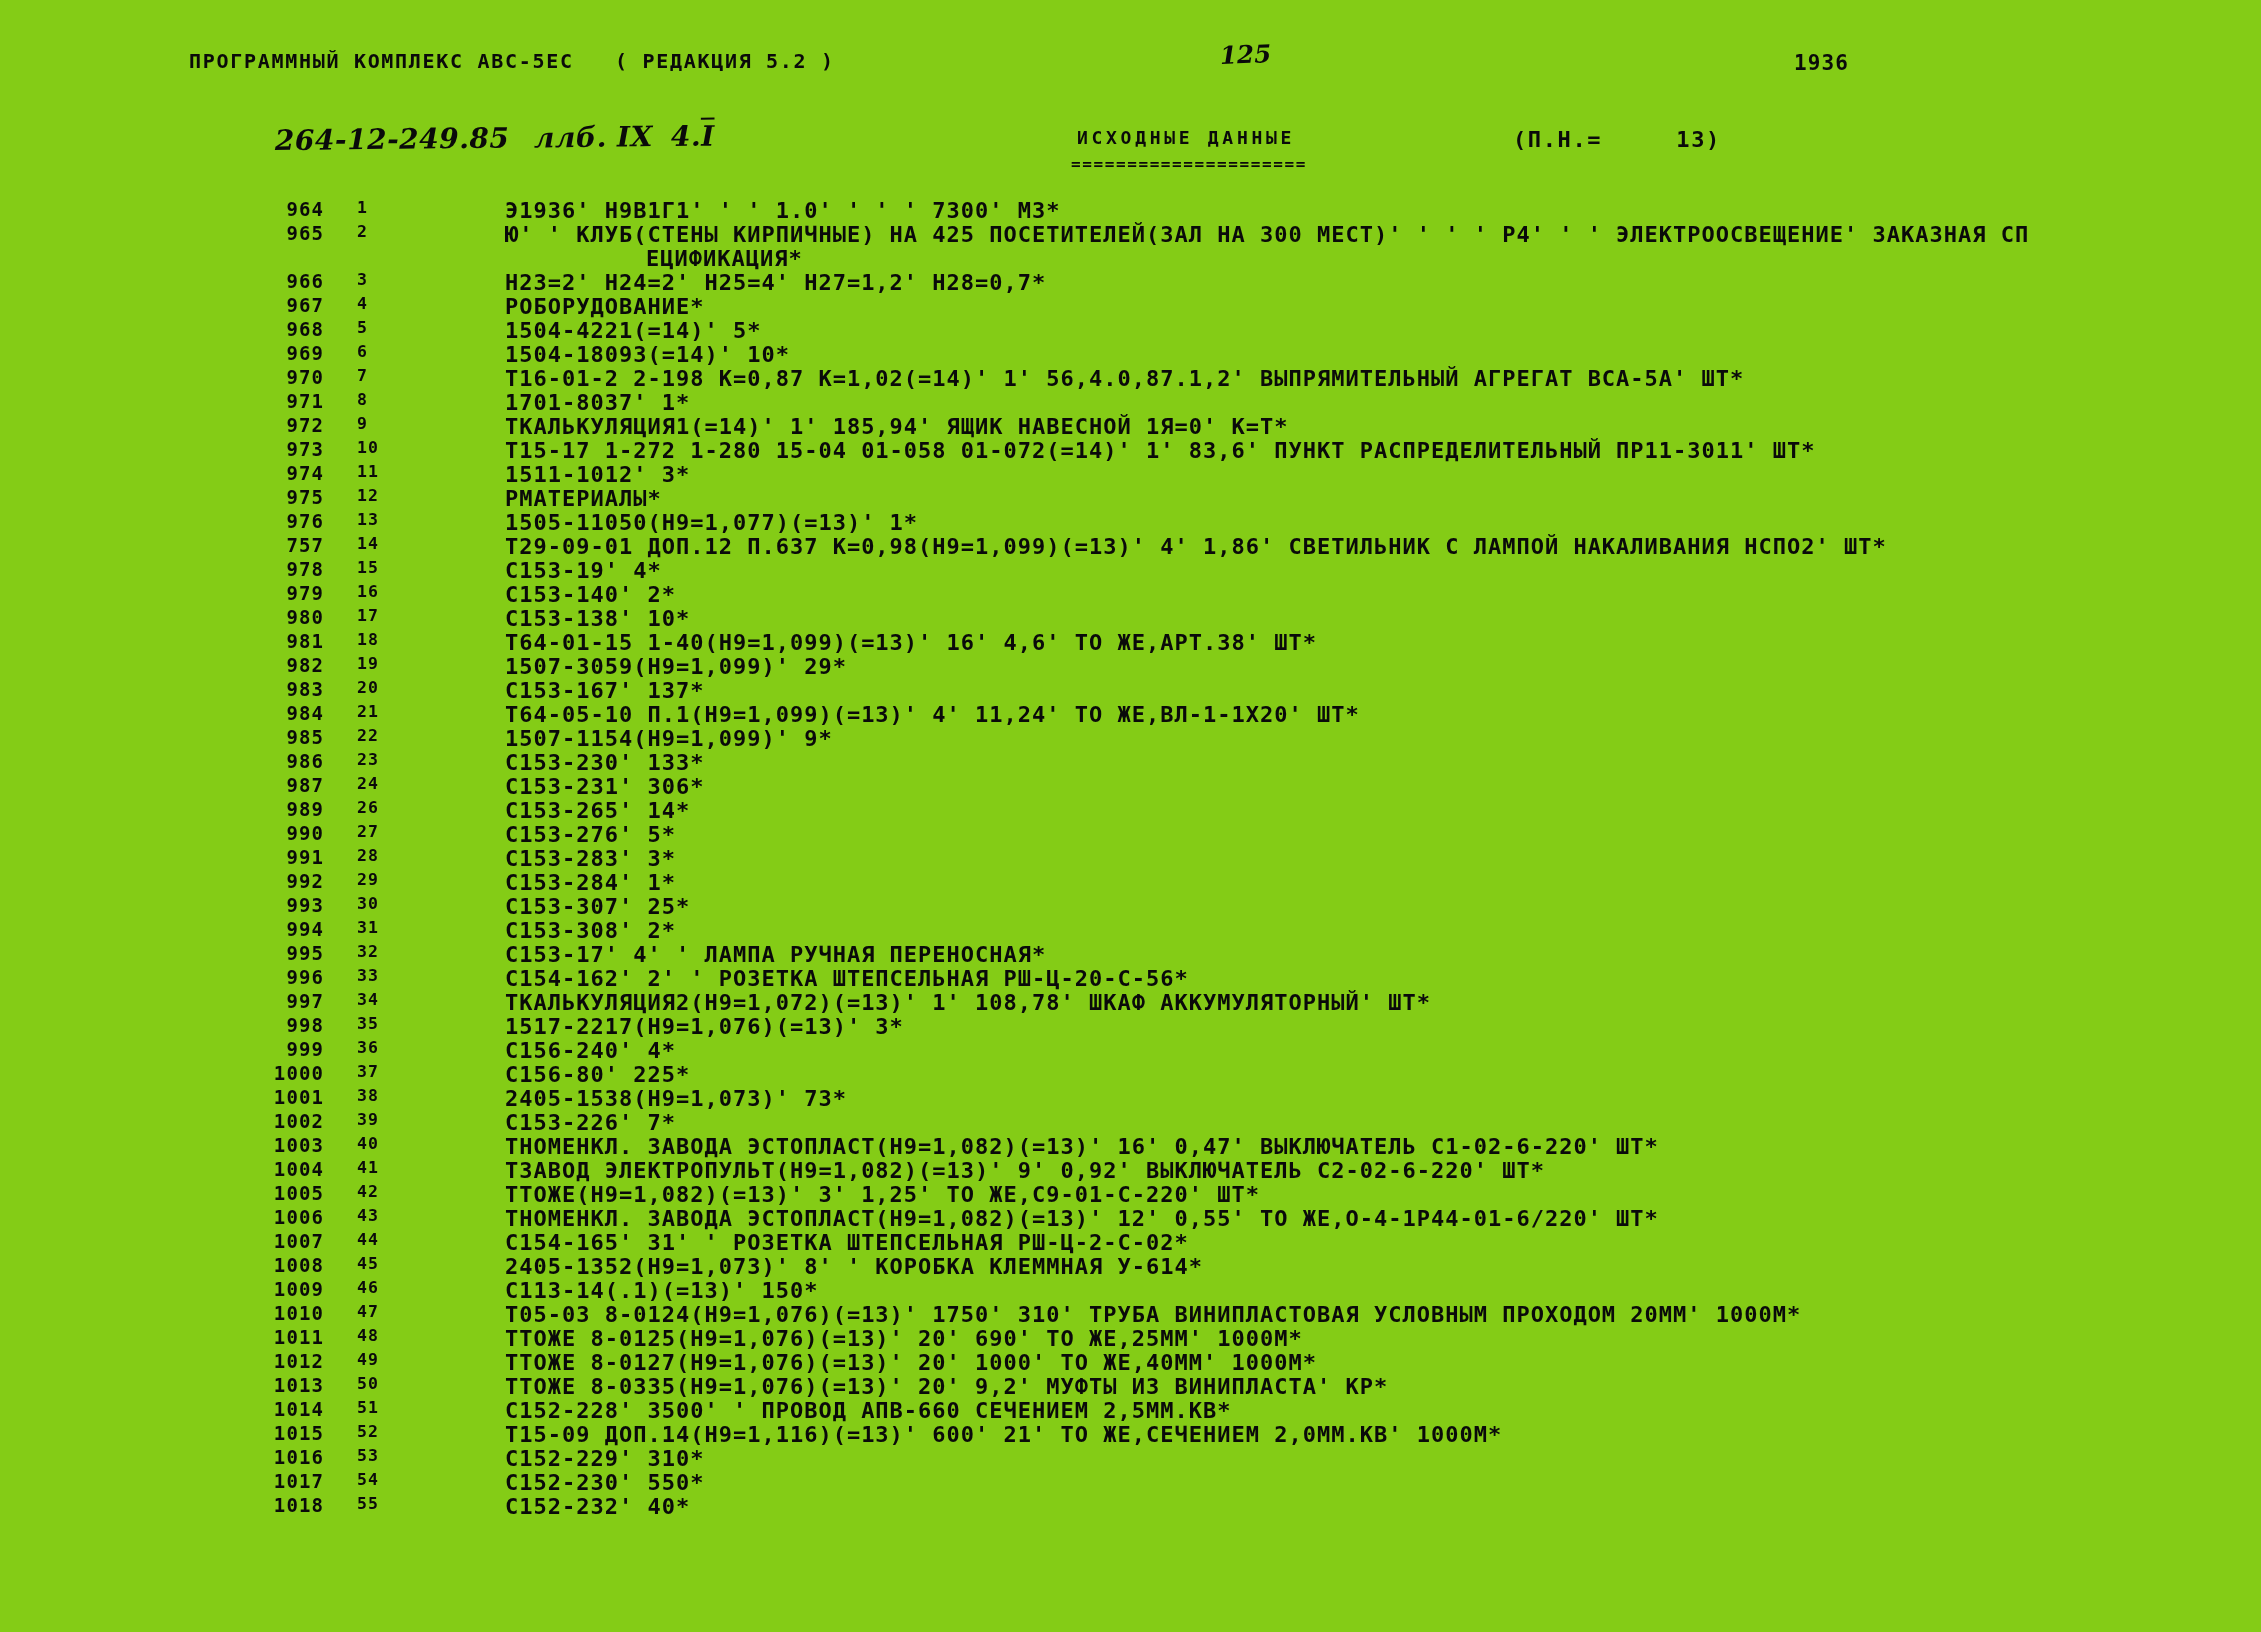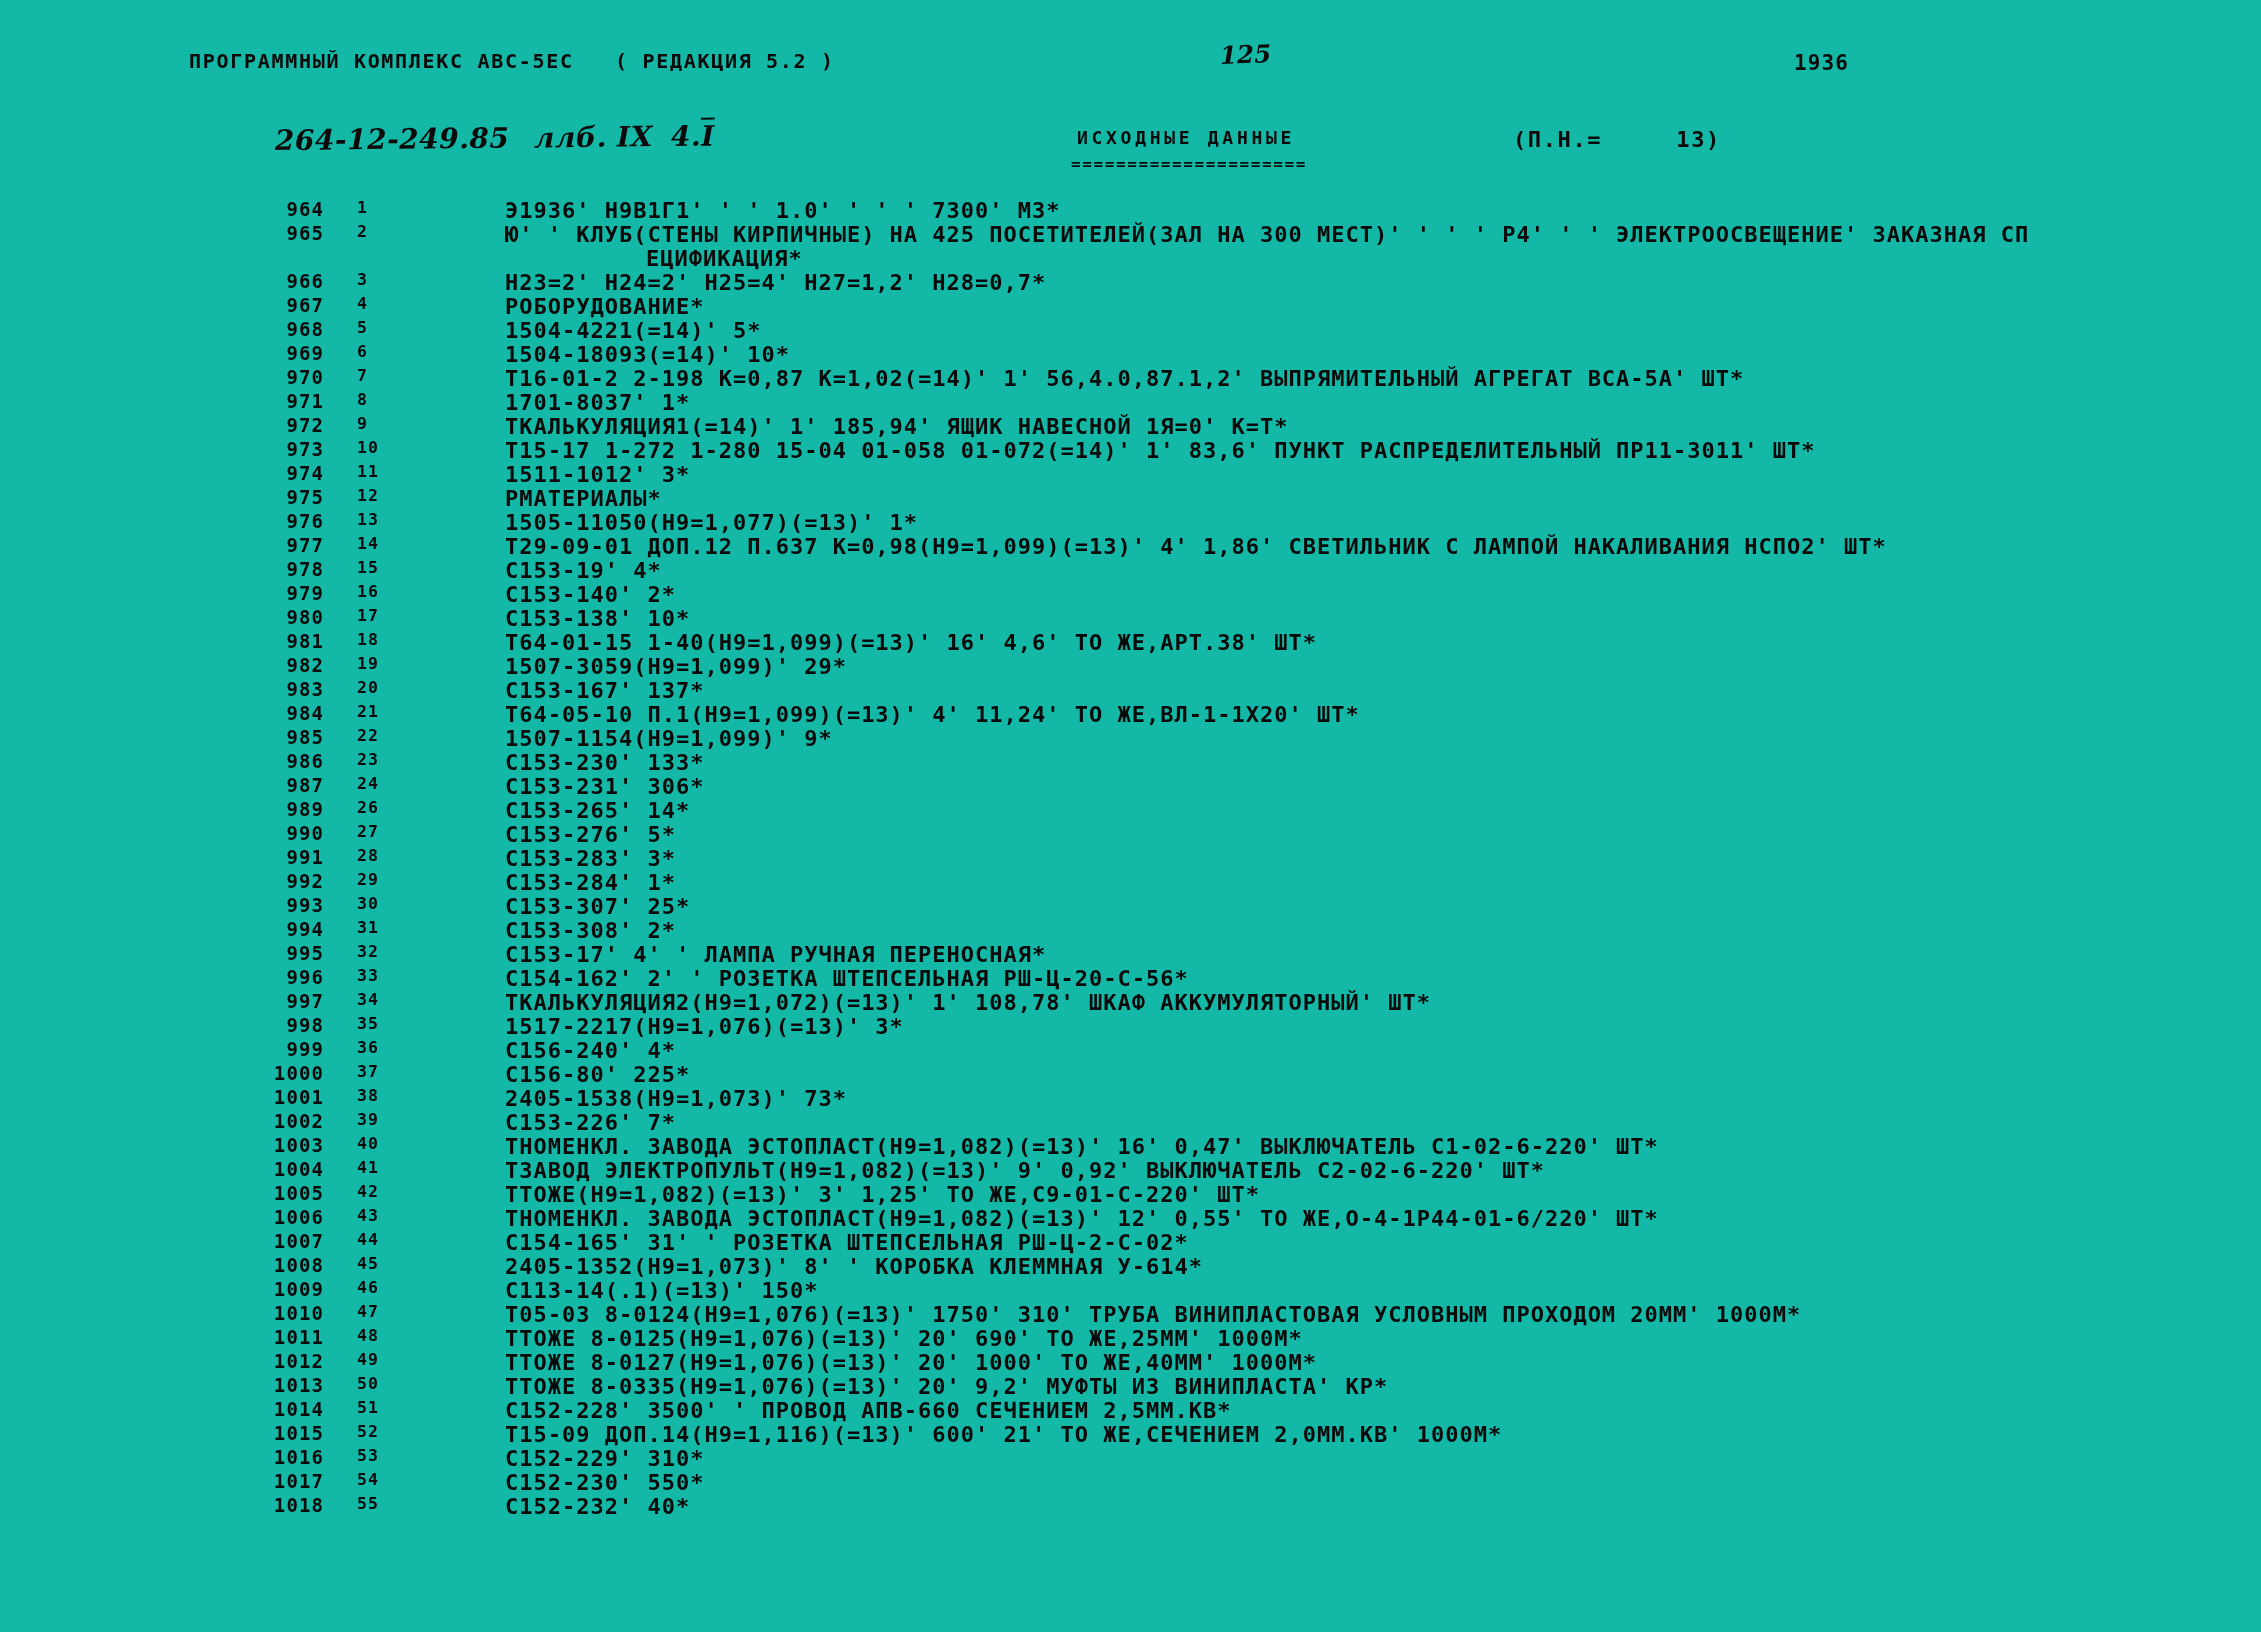"ПРОГРАММНЫЙ КОМПЛЕКС АВС-5ЕС ( РЕДАКЦИЯ" #sheet { background: #14b8a6 -> #84cc16 }
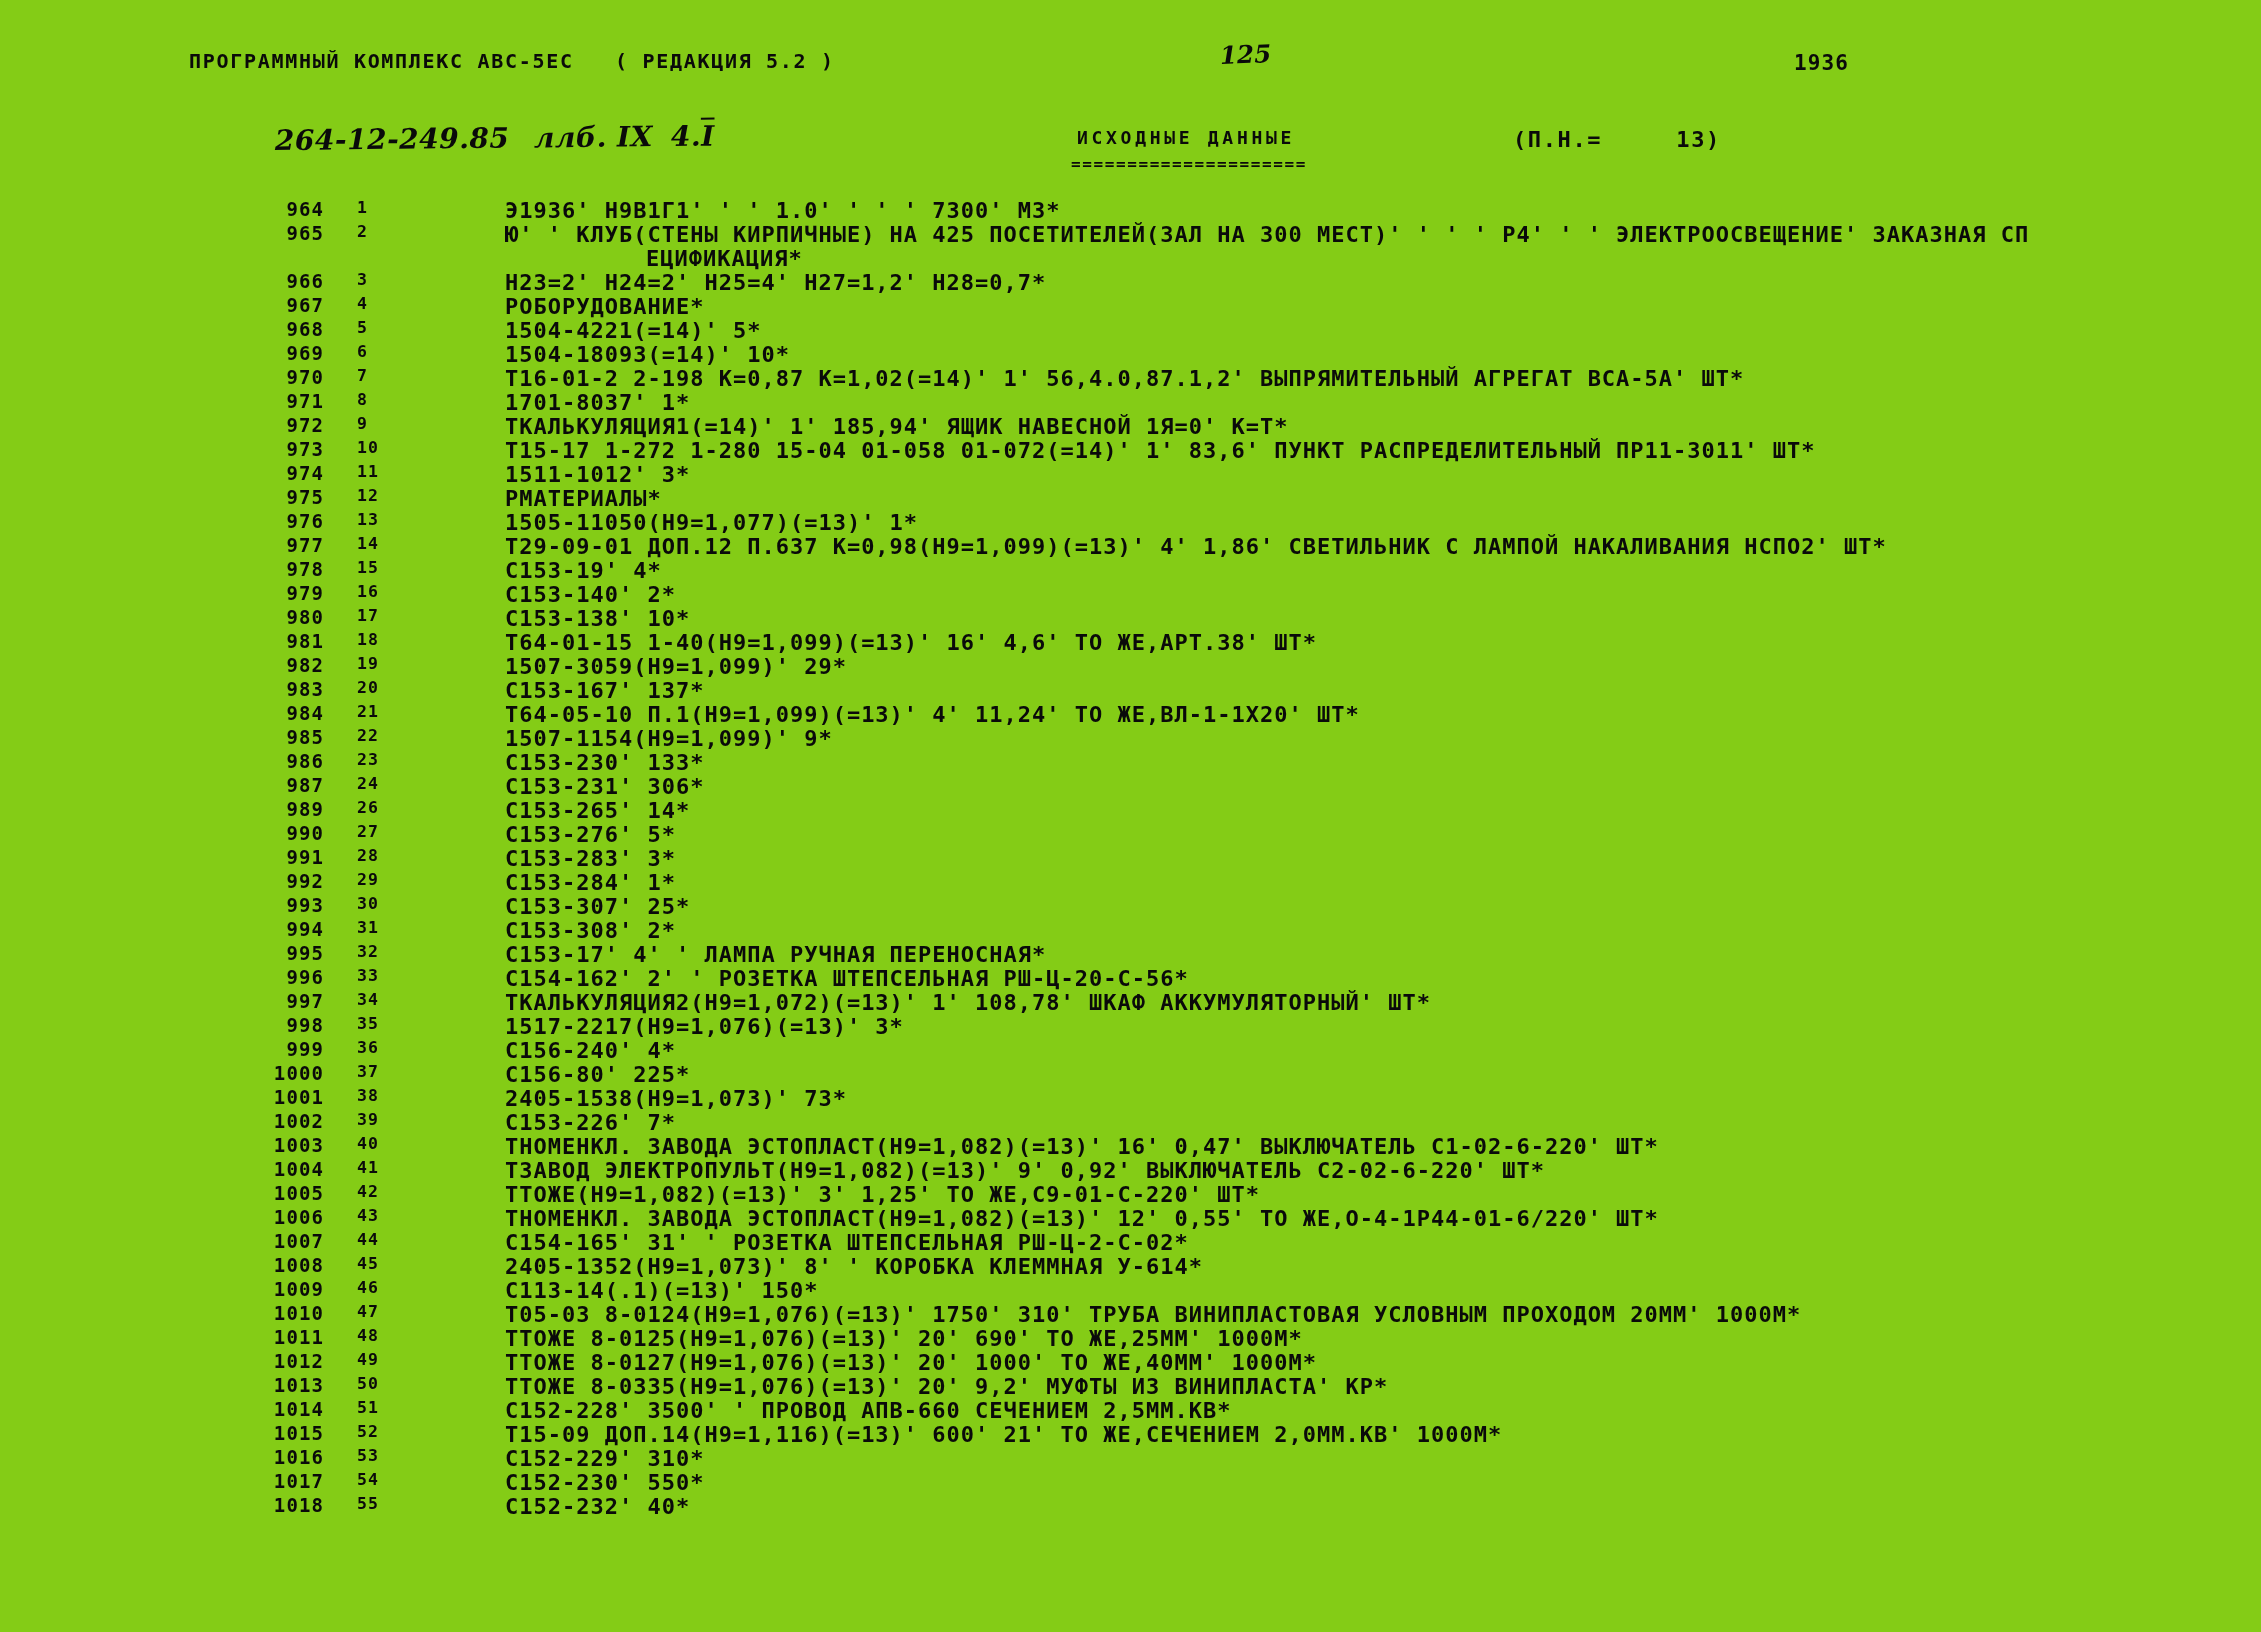"977" span.seq { text: 977 -> 757 }
